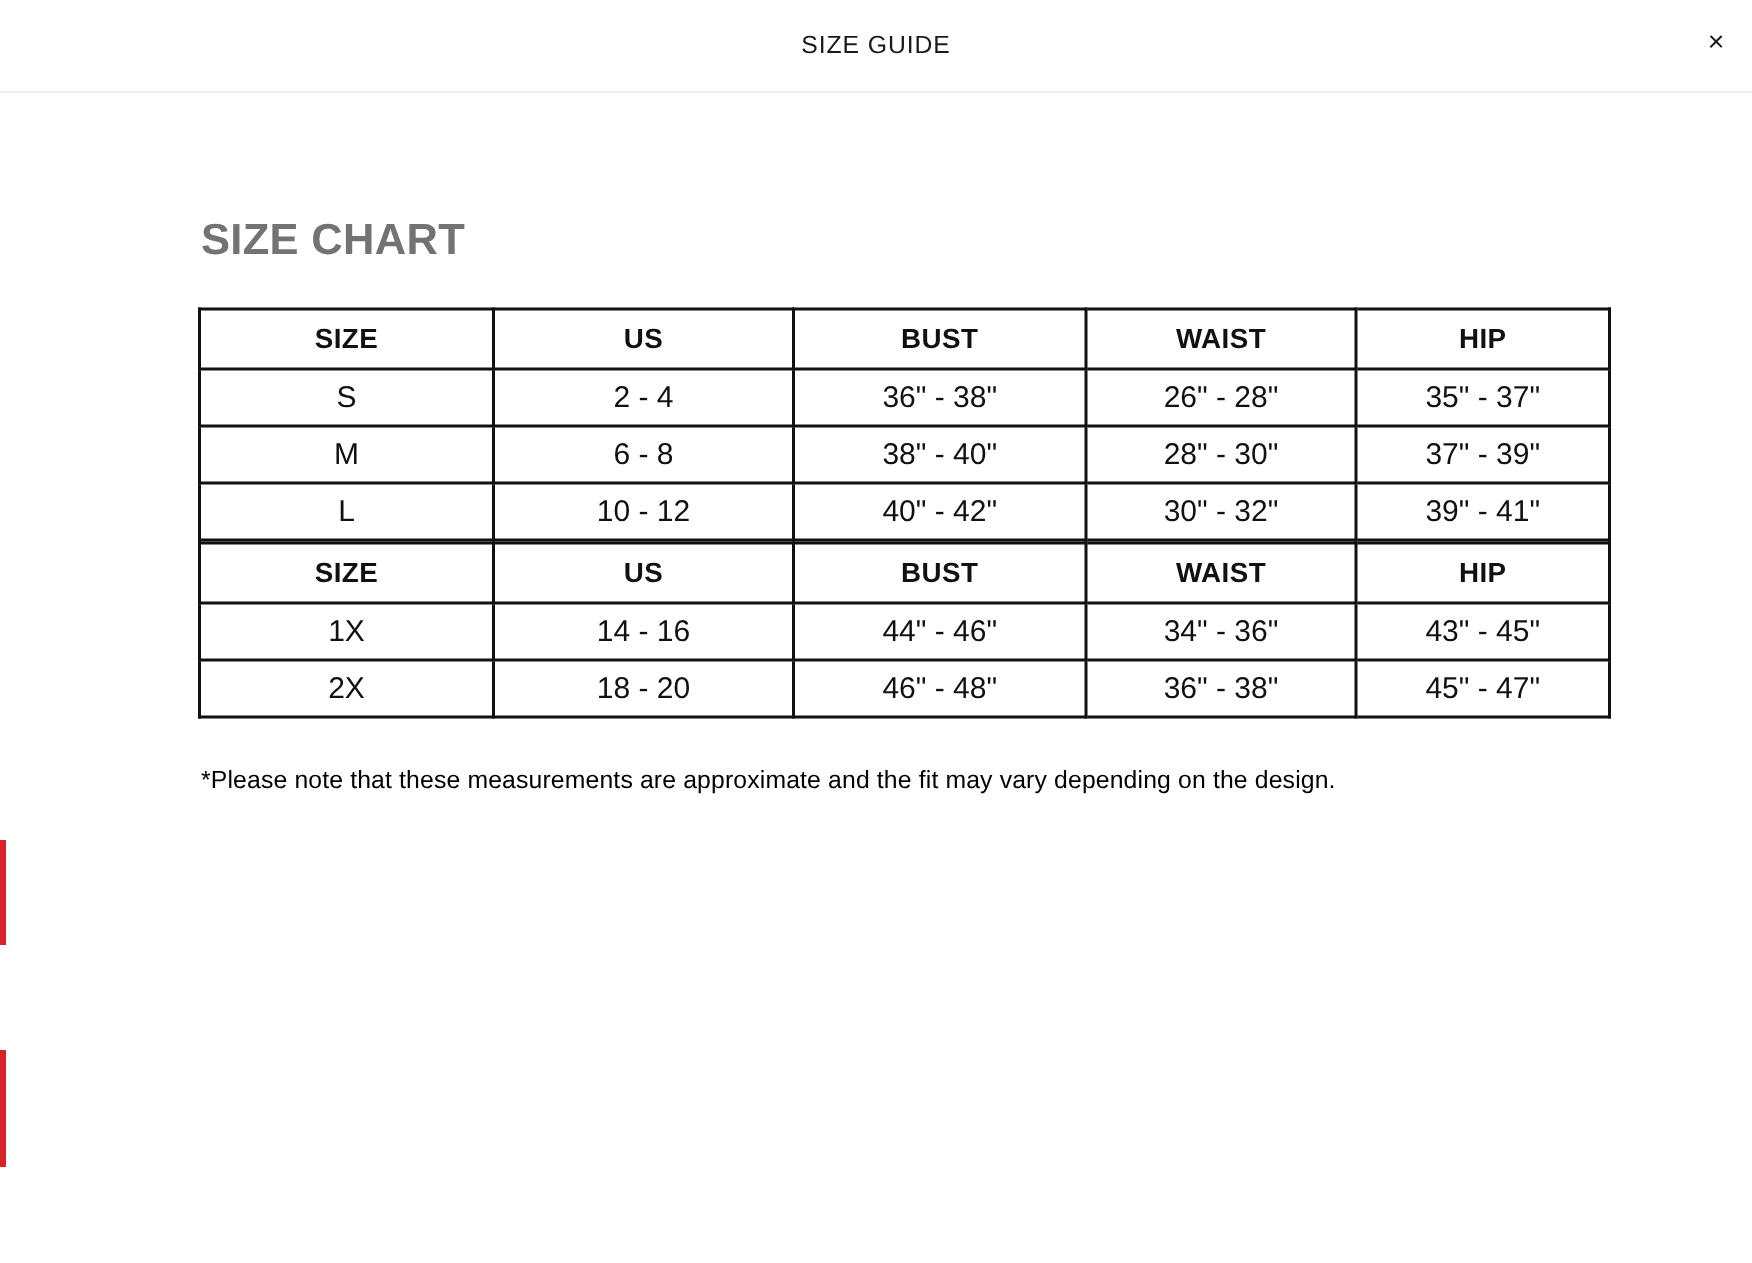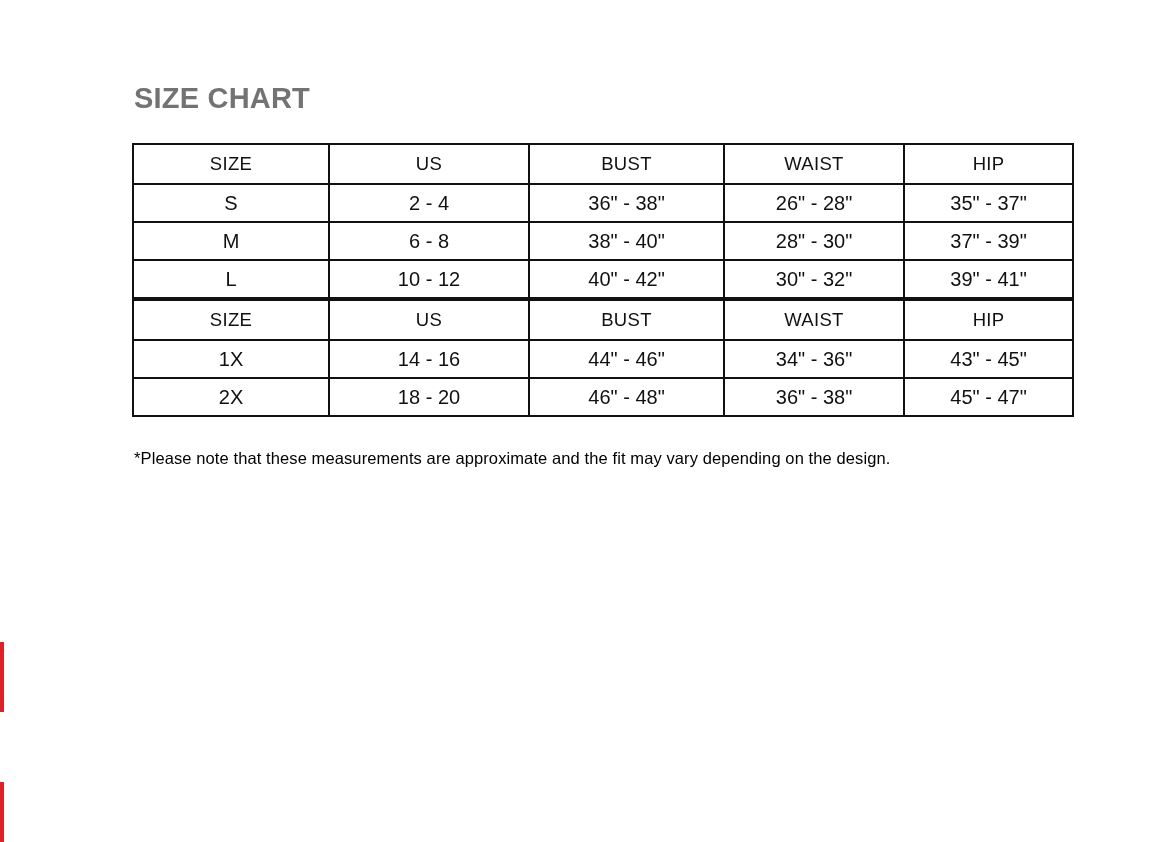"SIZE GUIDE" div.modal-header { html: none -> <div> <div>SIZE GUIDE</div> <button>×</button> </div> }
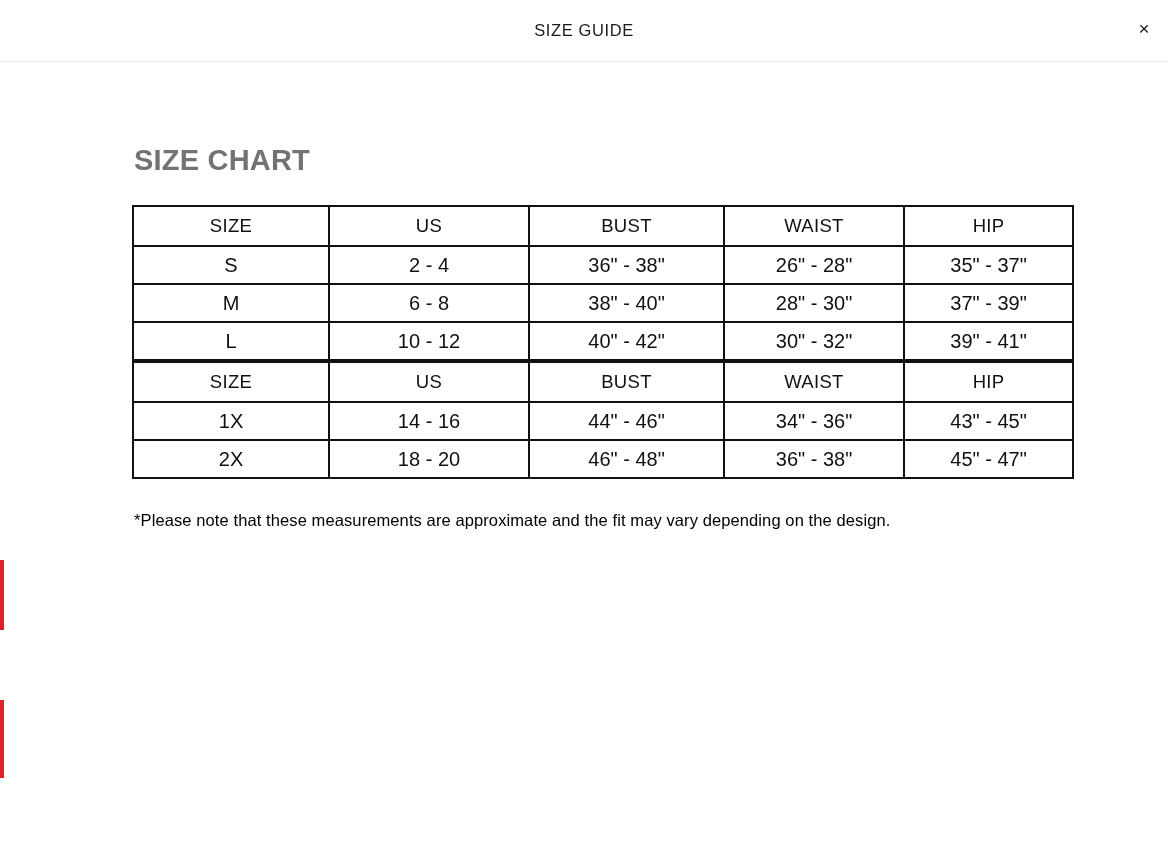"SIZE" table.size-table th { font-weight: normal -> bold }
